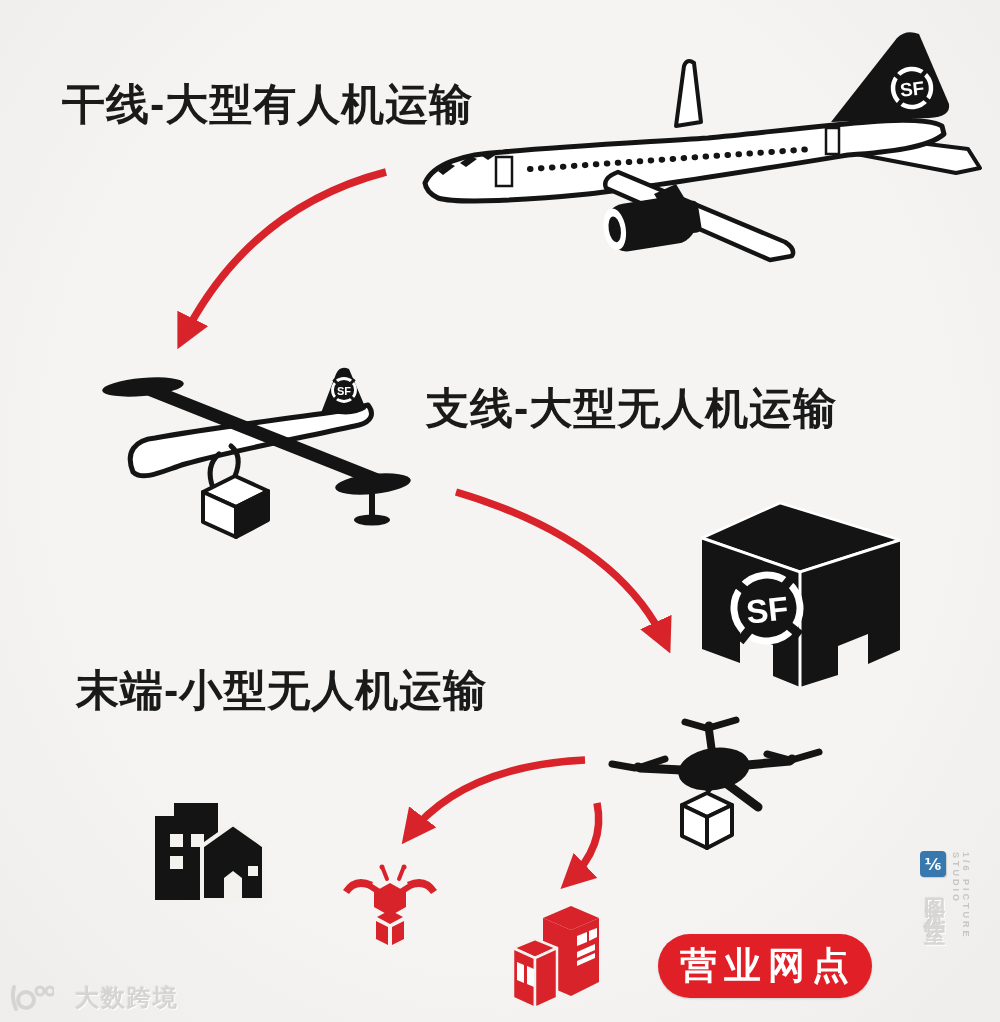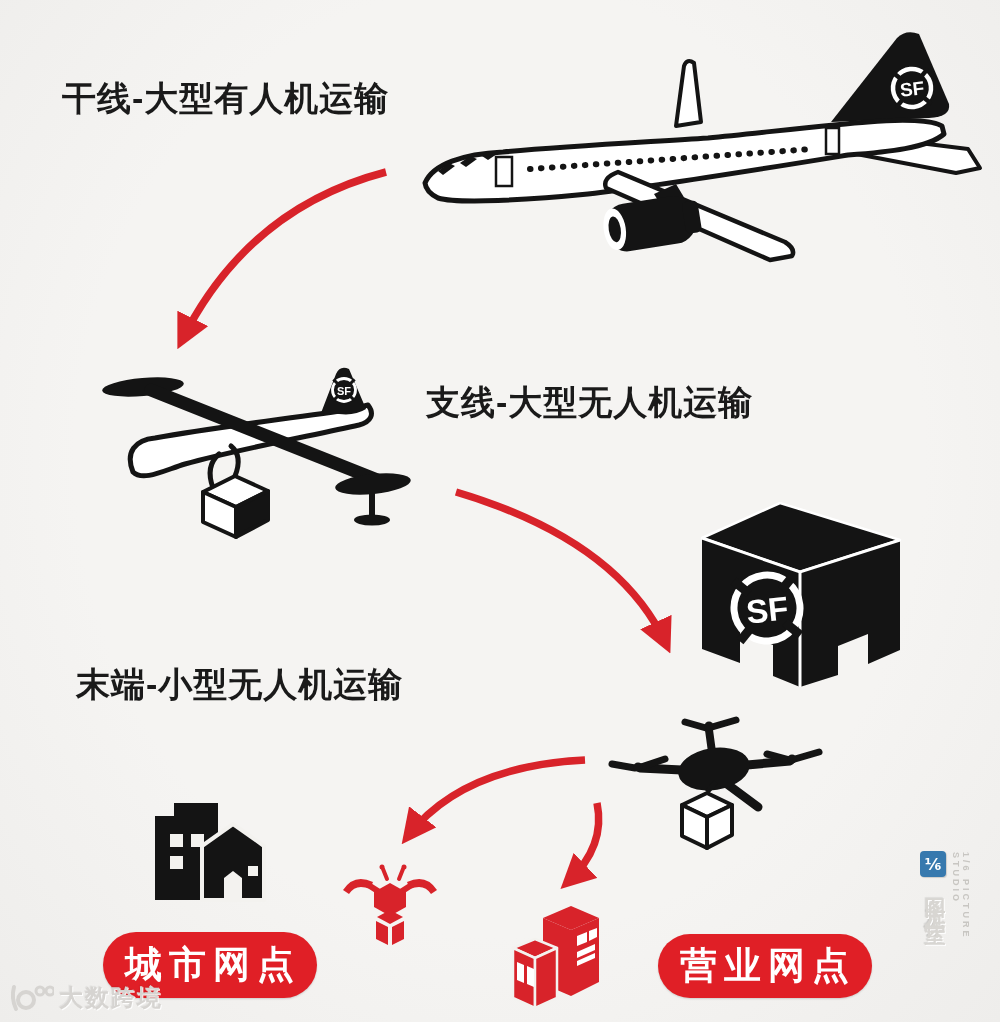"干线-大型有人机运输" .title { font-size: 34px -> 43px }
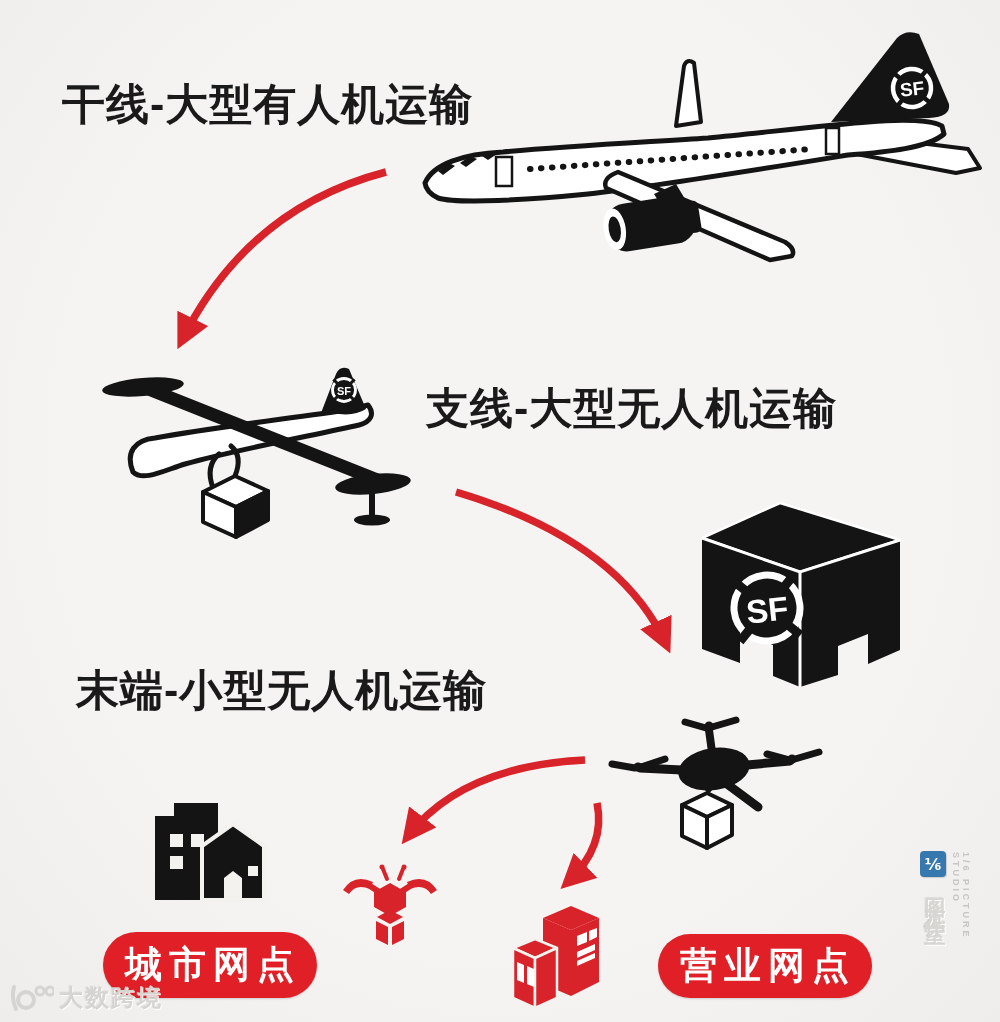"城市网点" div.abs { html: <div>城市网点</div> -> none }
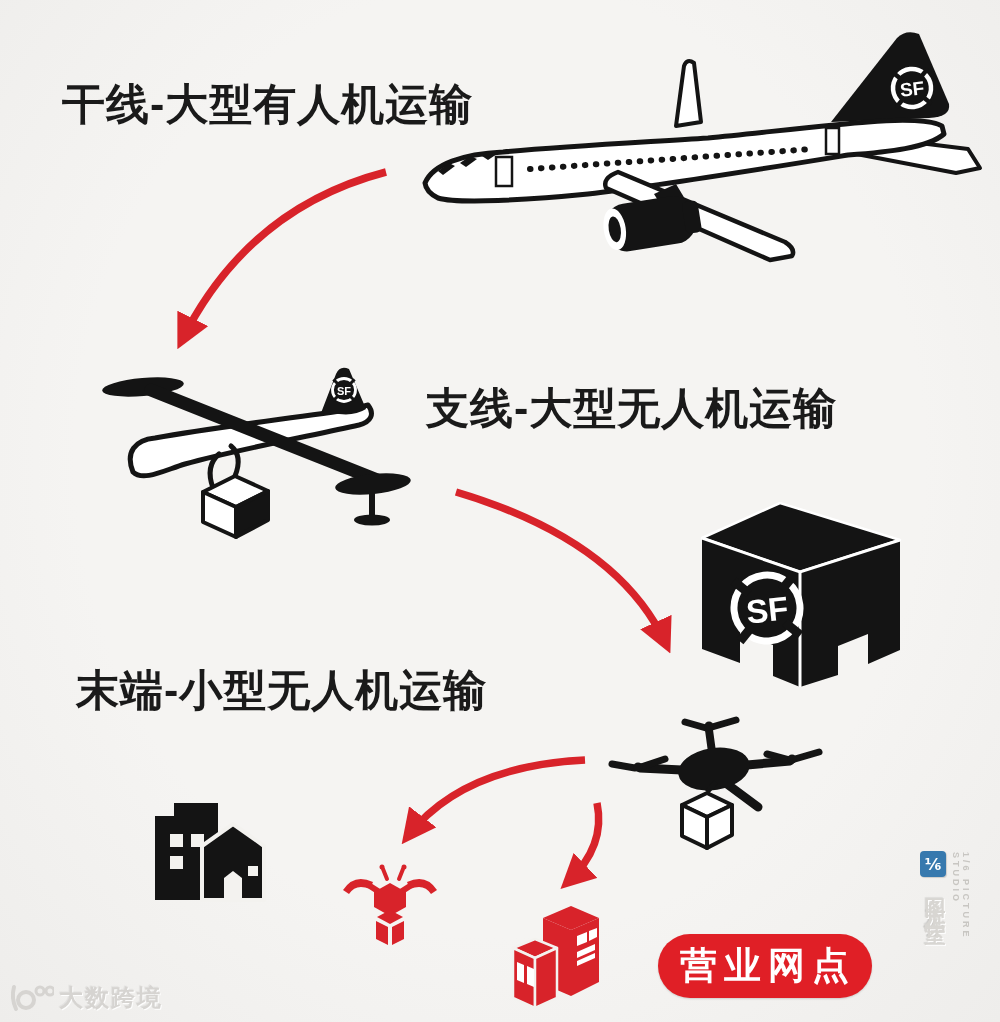"大数跨境" .brand-mark { gap: 5px -> 21px }
